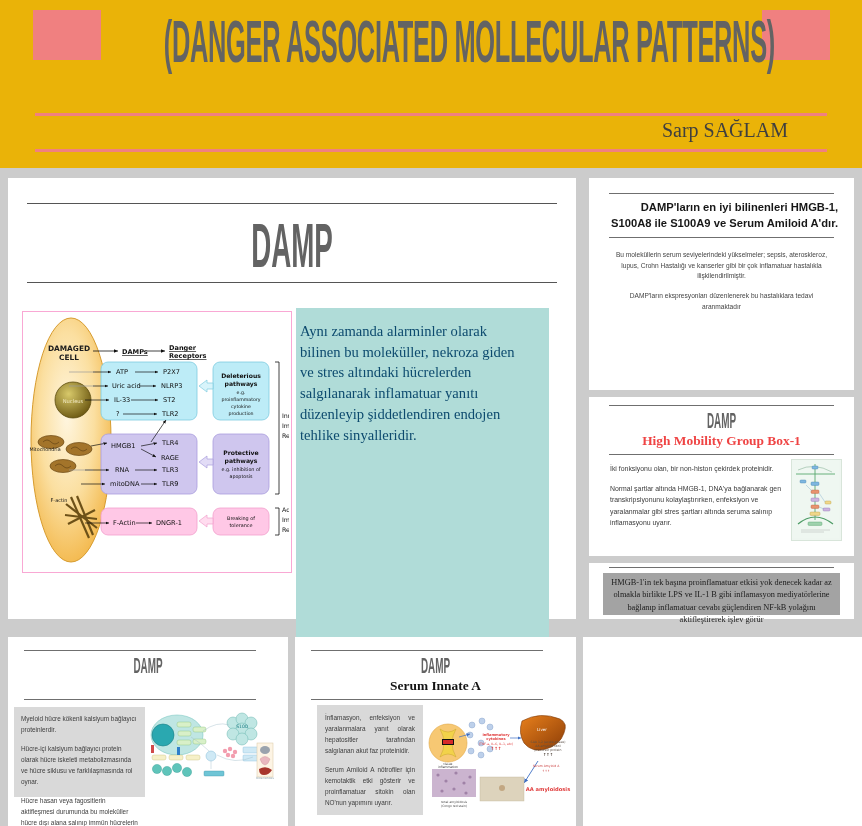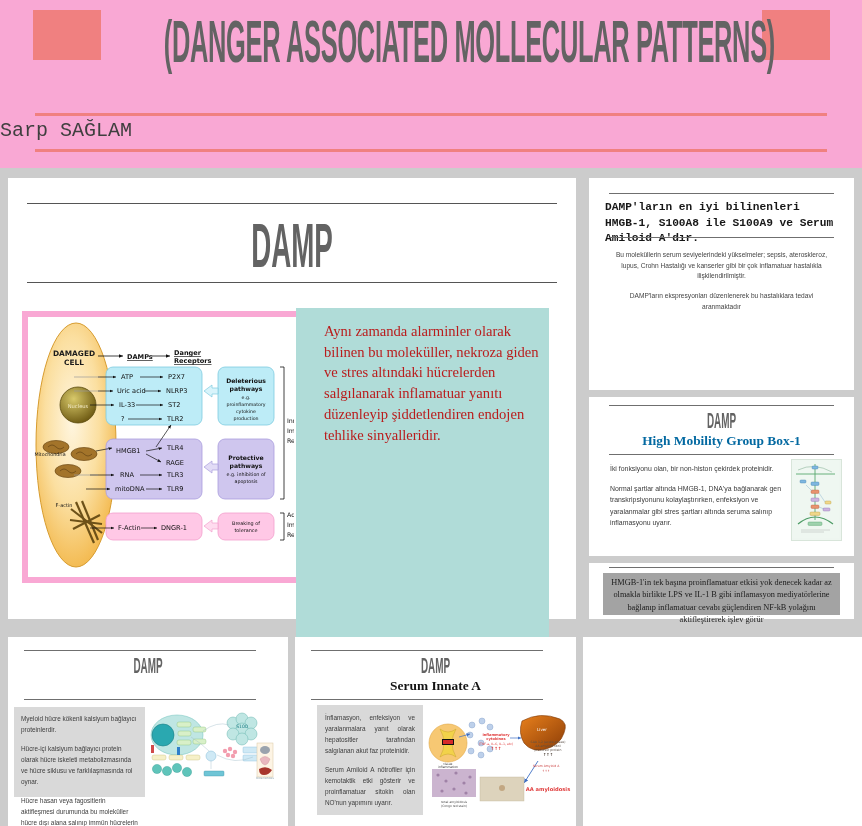"(DANGER ASSOCIATED MOLLECULAR PATTERNS)" .header { background: #f9a8d4 -> #eab308 }
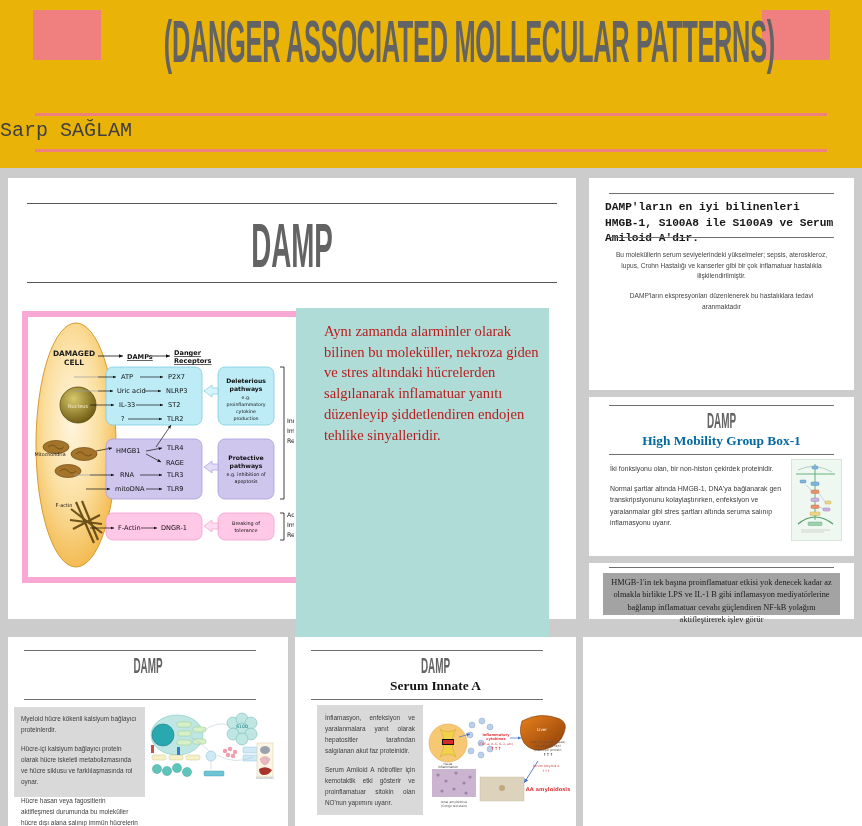"Sarp SAĞLAM" .hdr-author { font-family: Liberation Mono, monospace -> Liberation Serif, serif; text-align: left -> right }
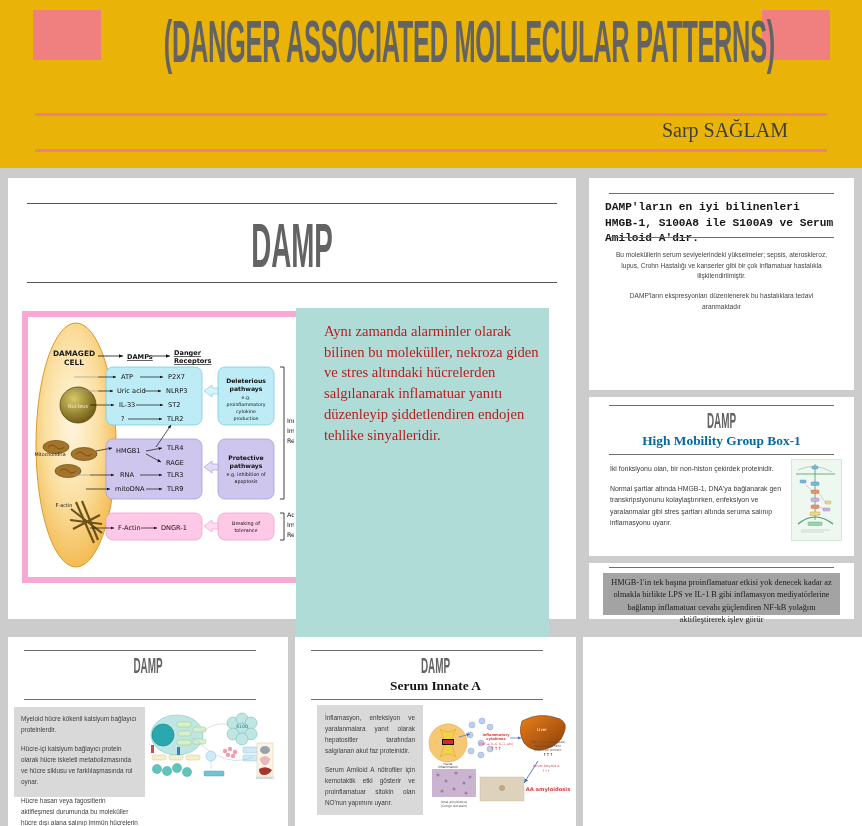"DAMP'ların en iyi bilinenleri HMGB-1," .bk-title { font-family: Liberation Mono, monospace -> Liberation Sans, sans-serif; text-align: left -> right }
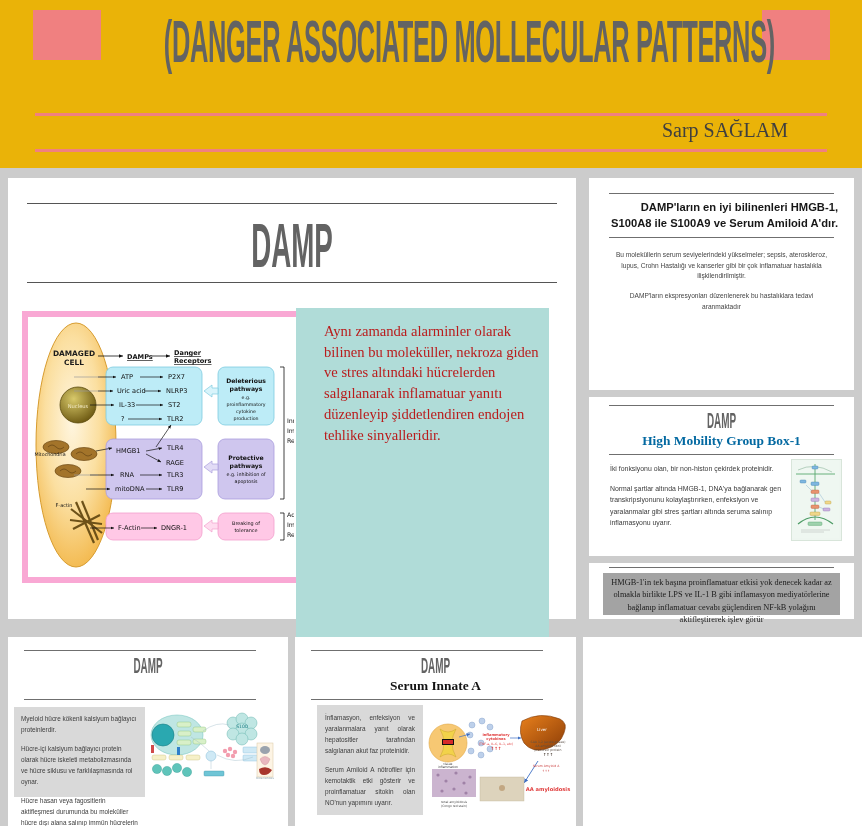"Aynı zamanda alarminler olarak bilinen" .tealtext { color: #b91c1c -> #0c4a6e; left: 28px -> 4px }
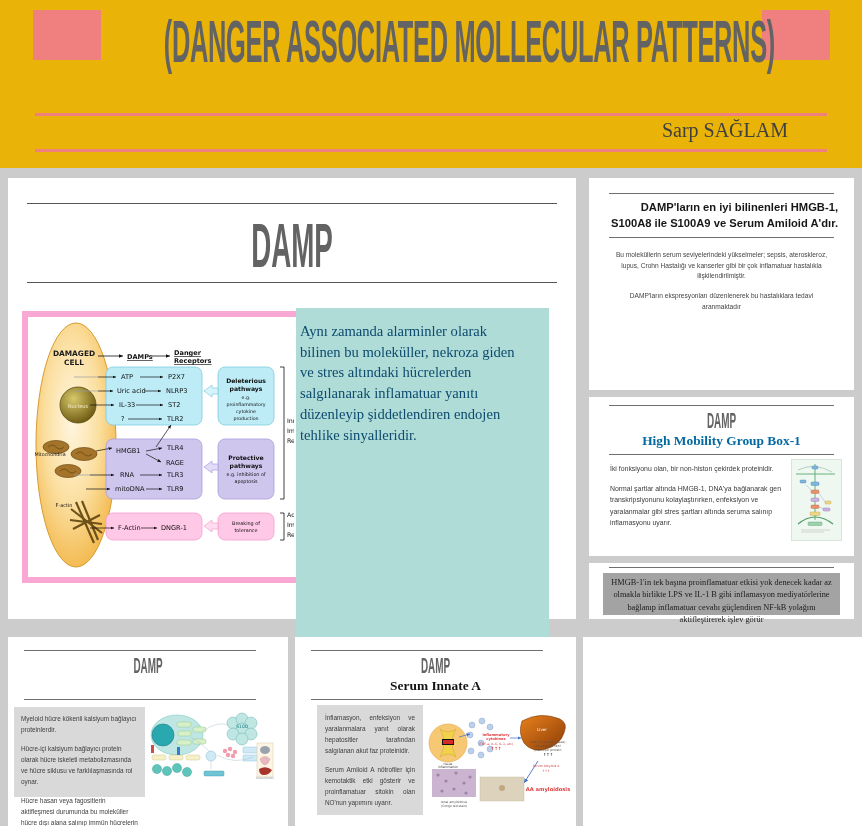"DAMAGED" .diagram { border: 6px solid #f9a8d4 -> 1px solid #f9a8d4 }
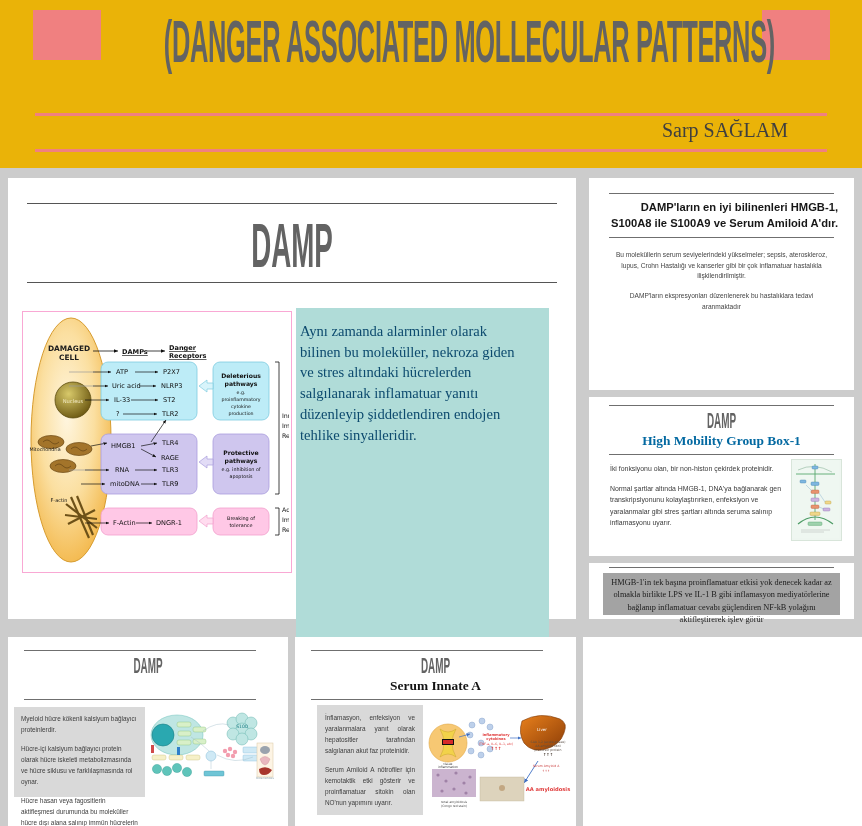"High Mobility Group Box-1" .hm-sub { color: #0369a1 -> #ef4444 }
